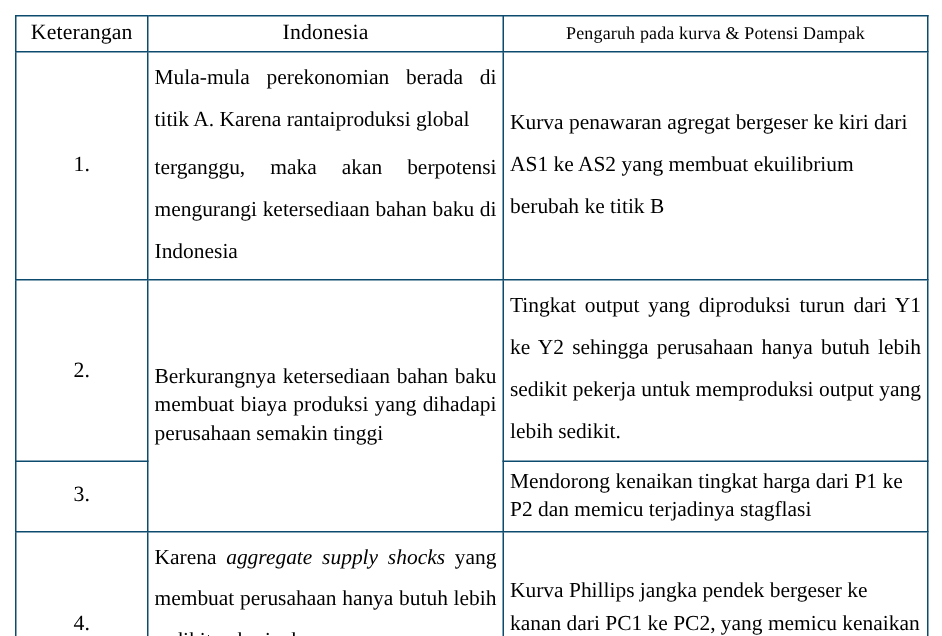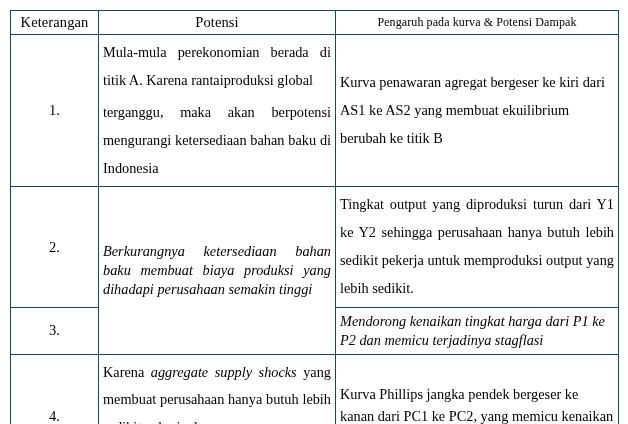"Potensi" th.hdr-cell { text: Potensi -> Indonesia }
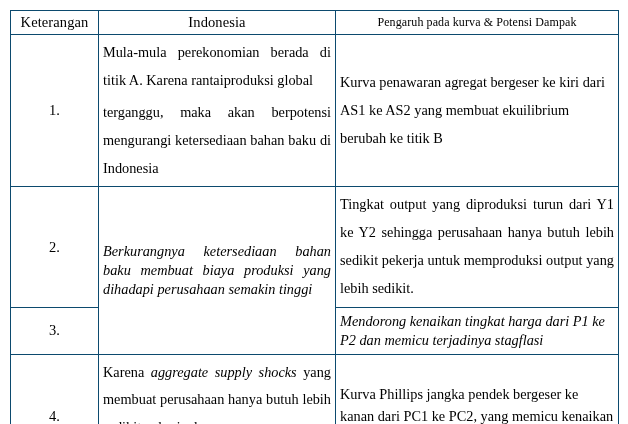"Berkurangnya ketersediaan bahan baku" .lead-tight p { font-style: italic -> none }
